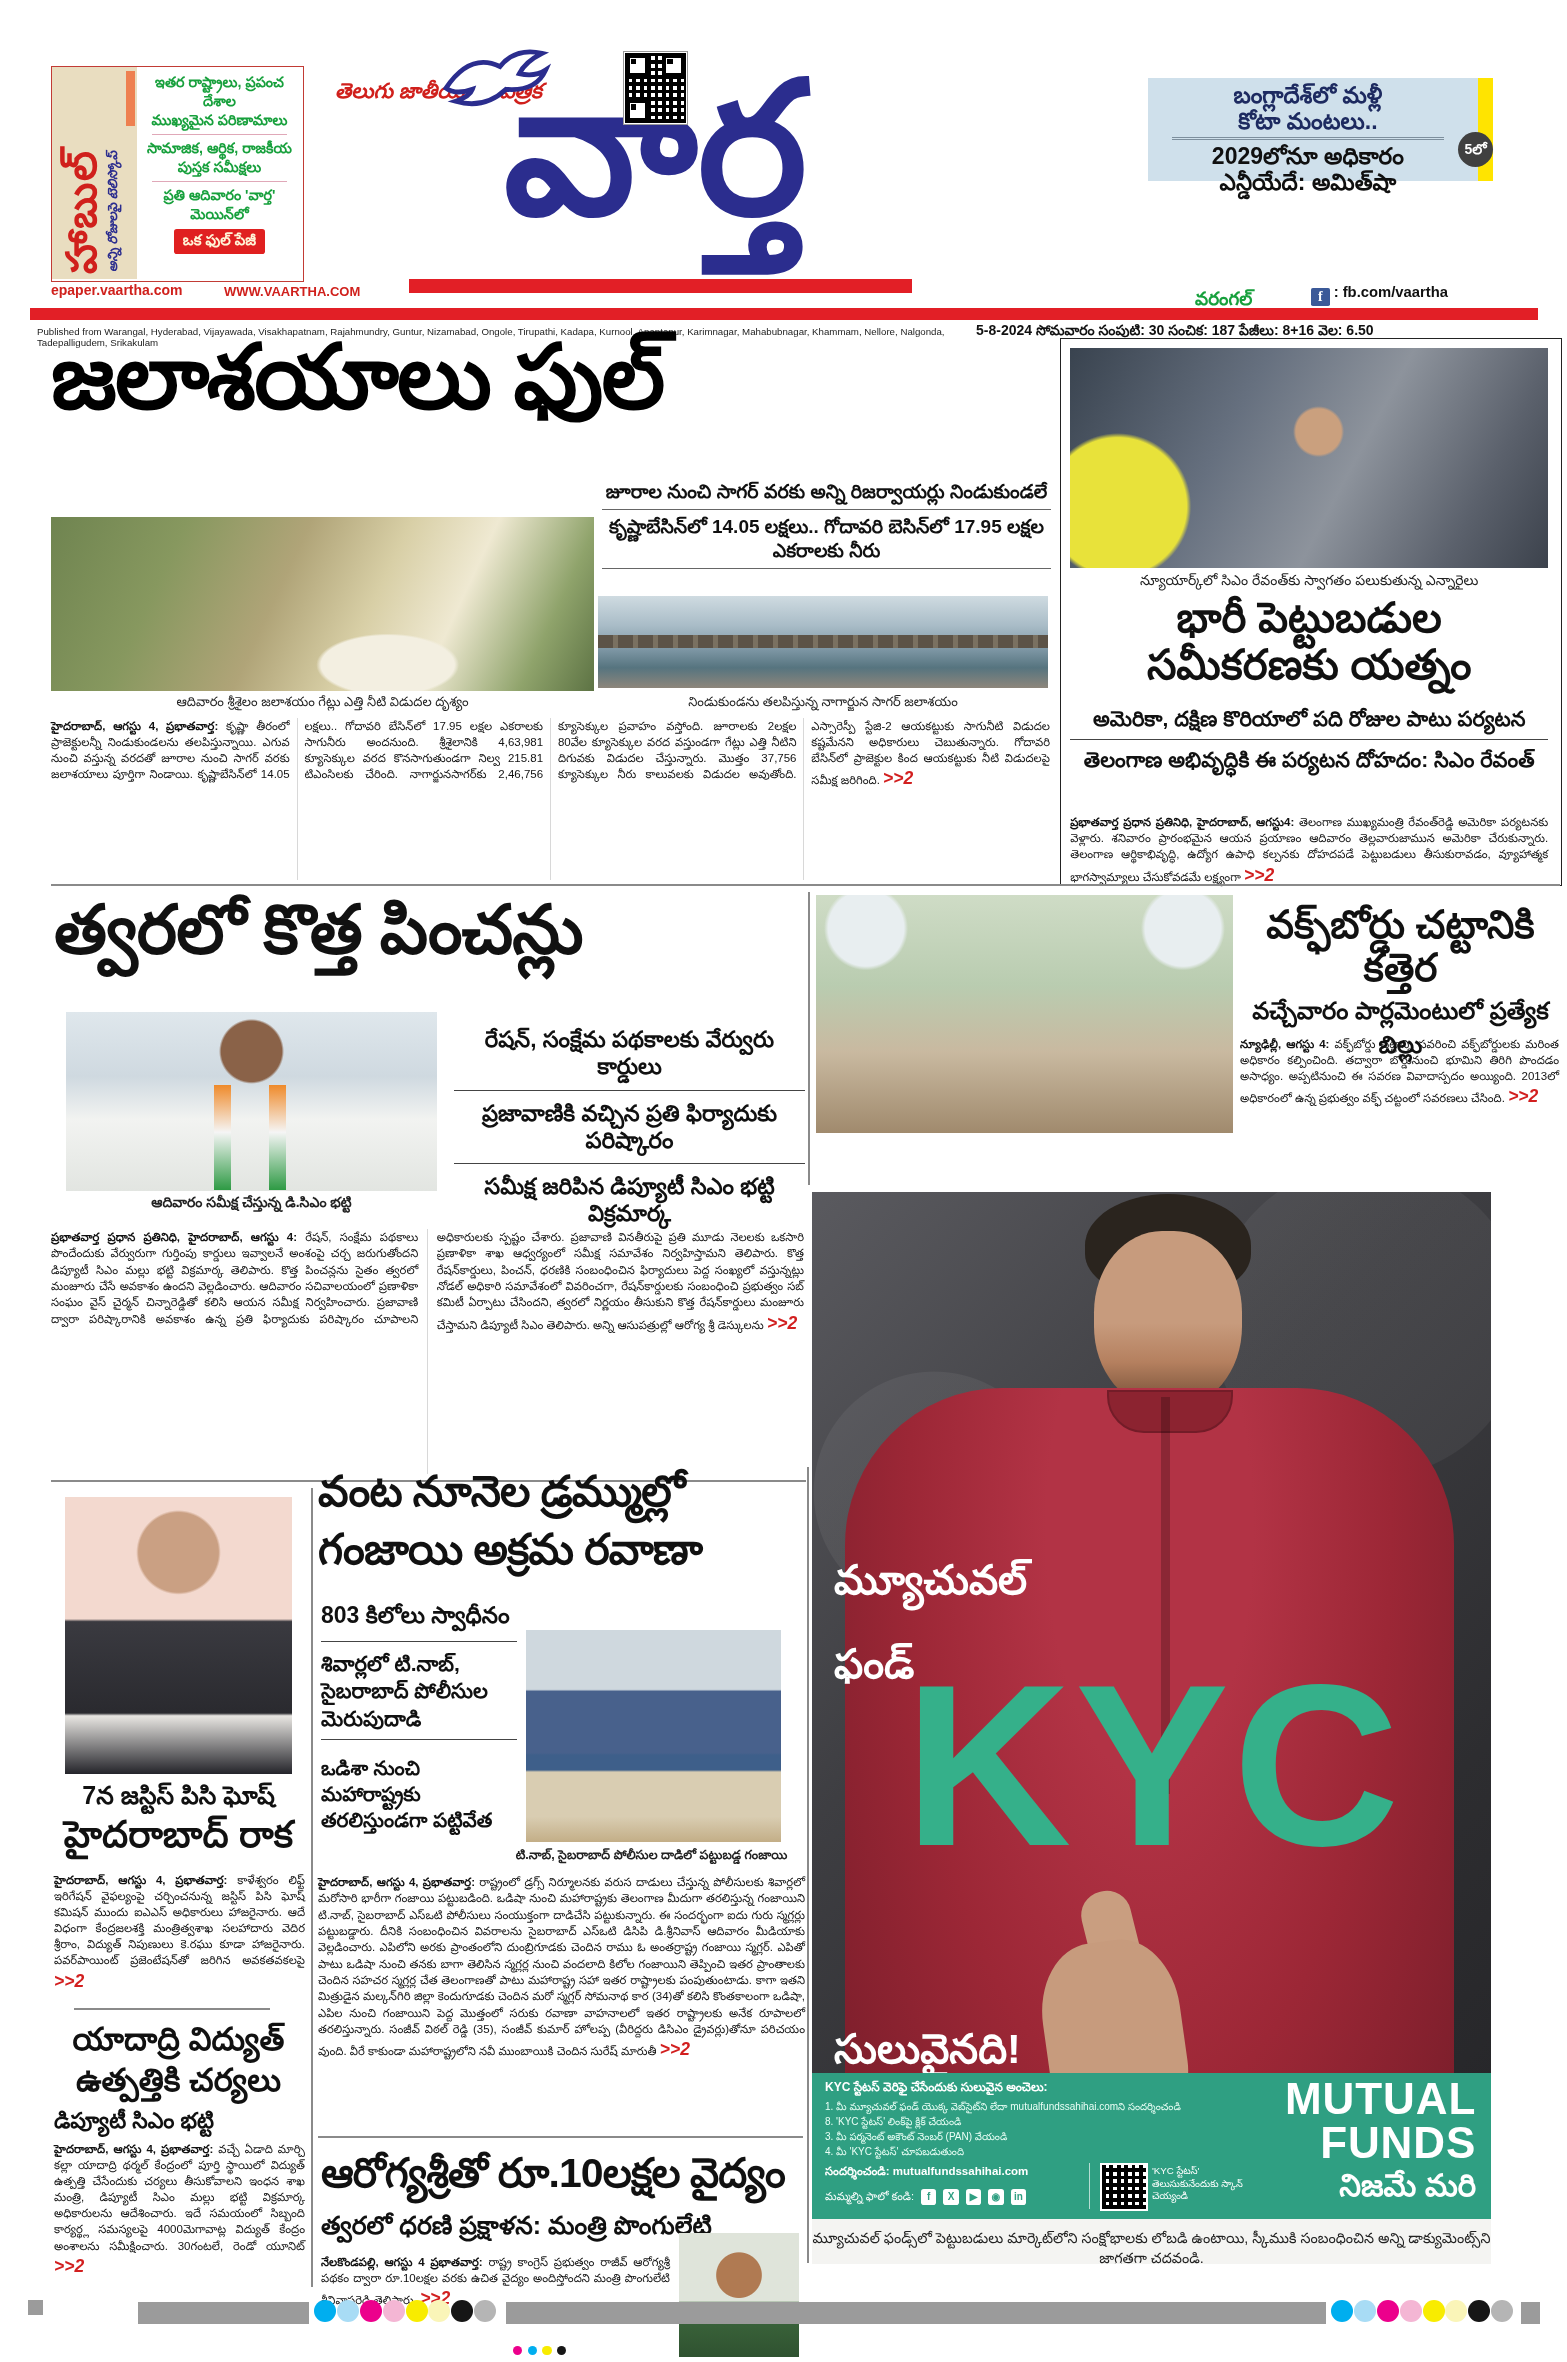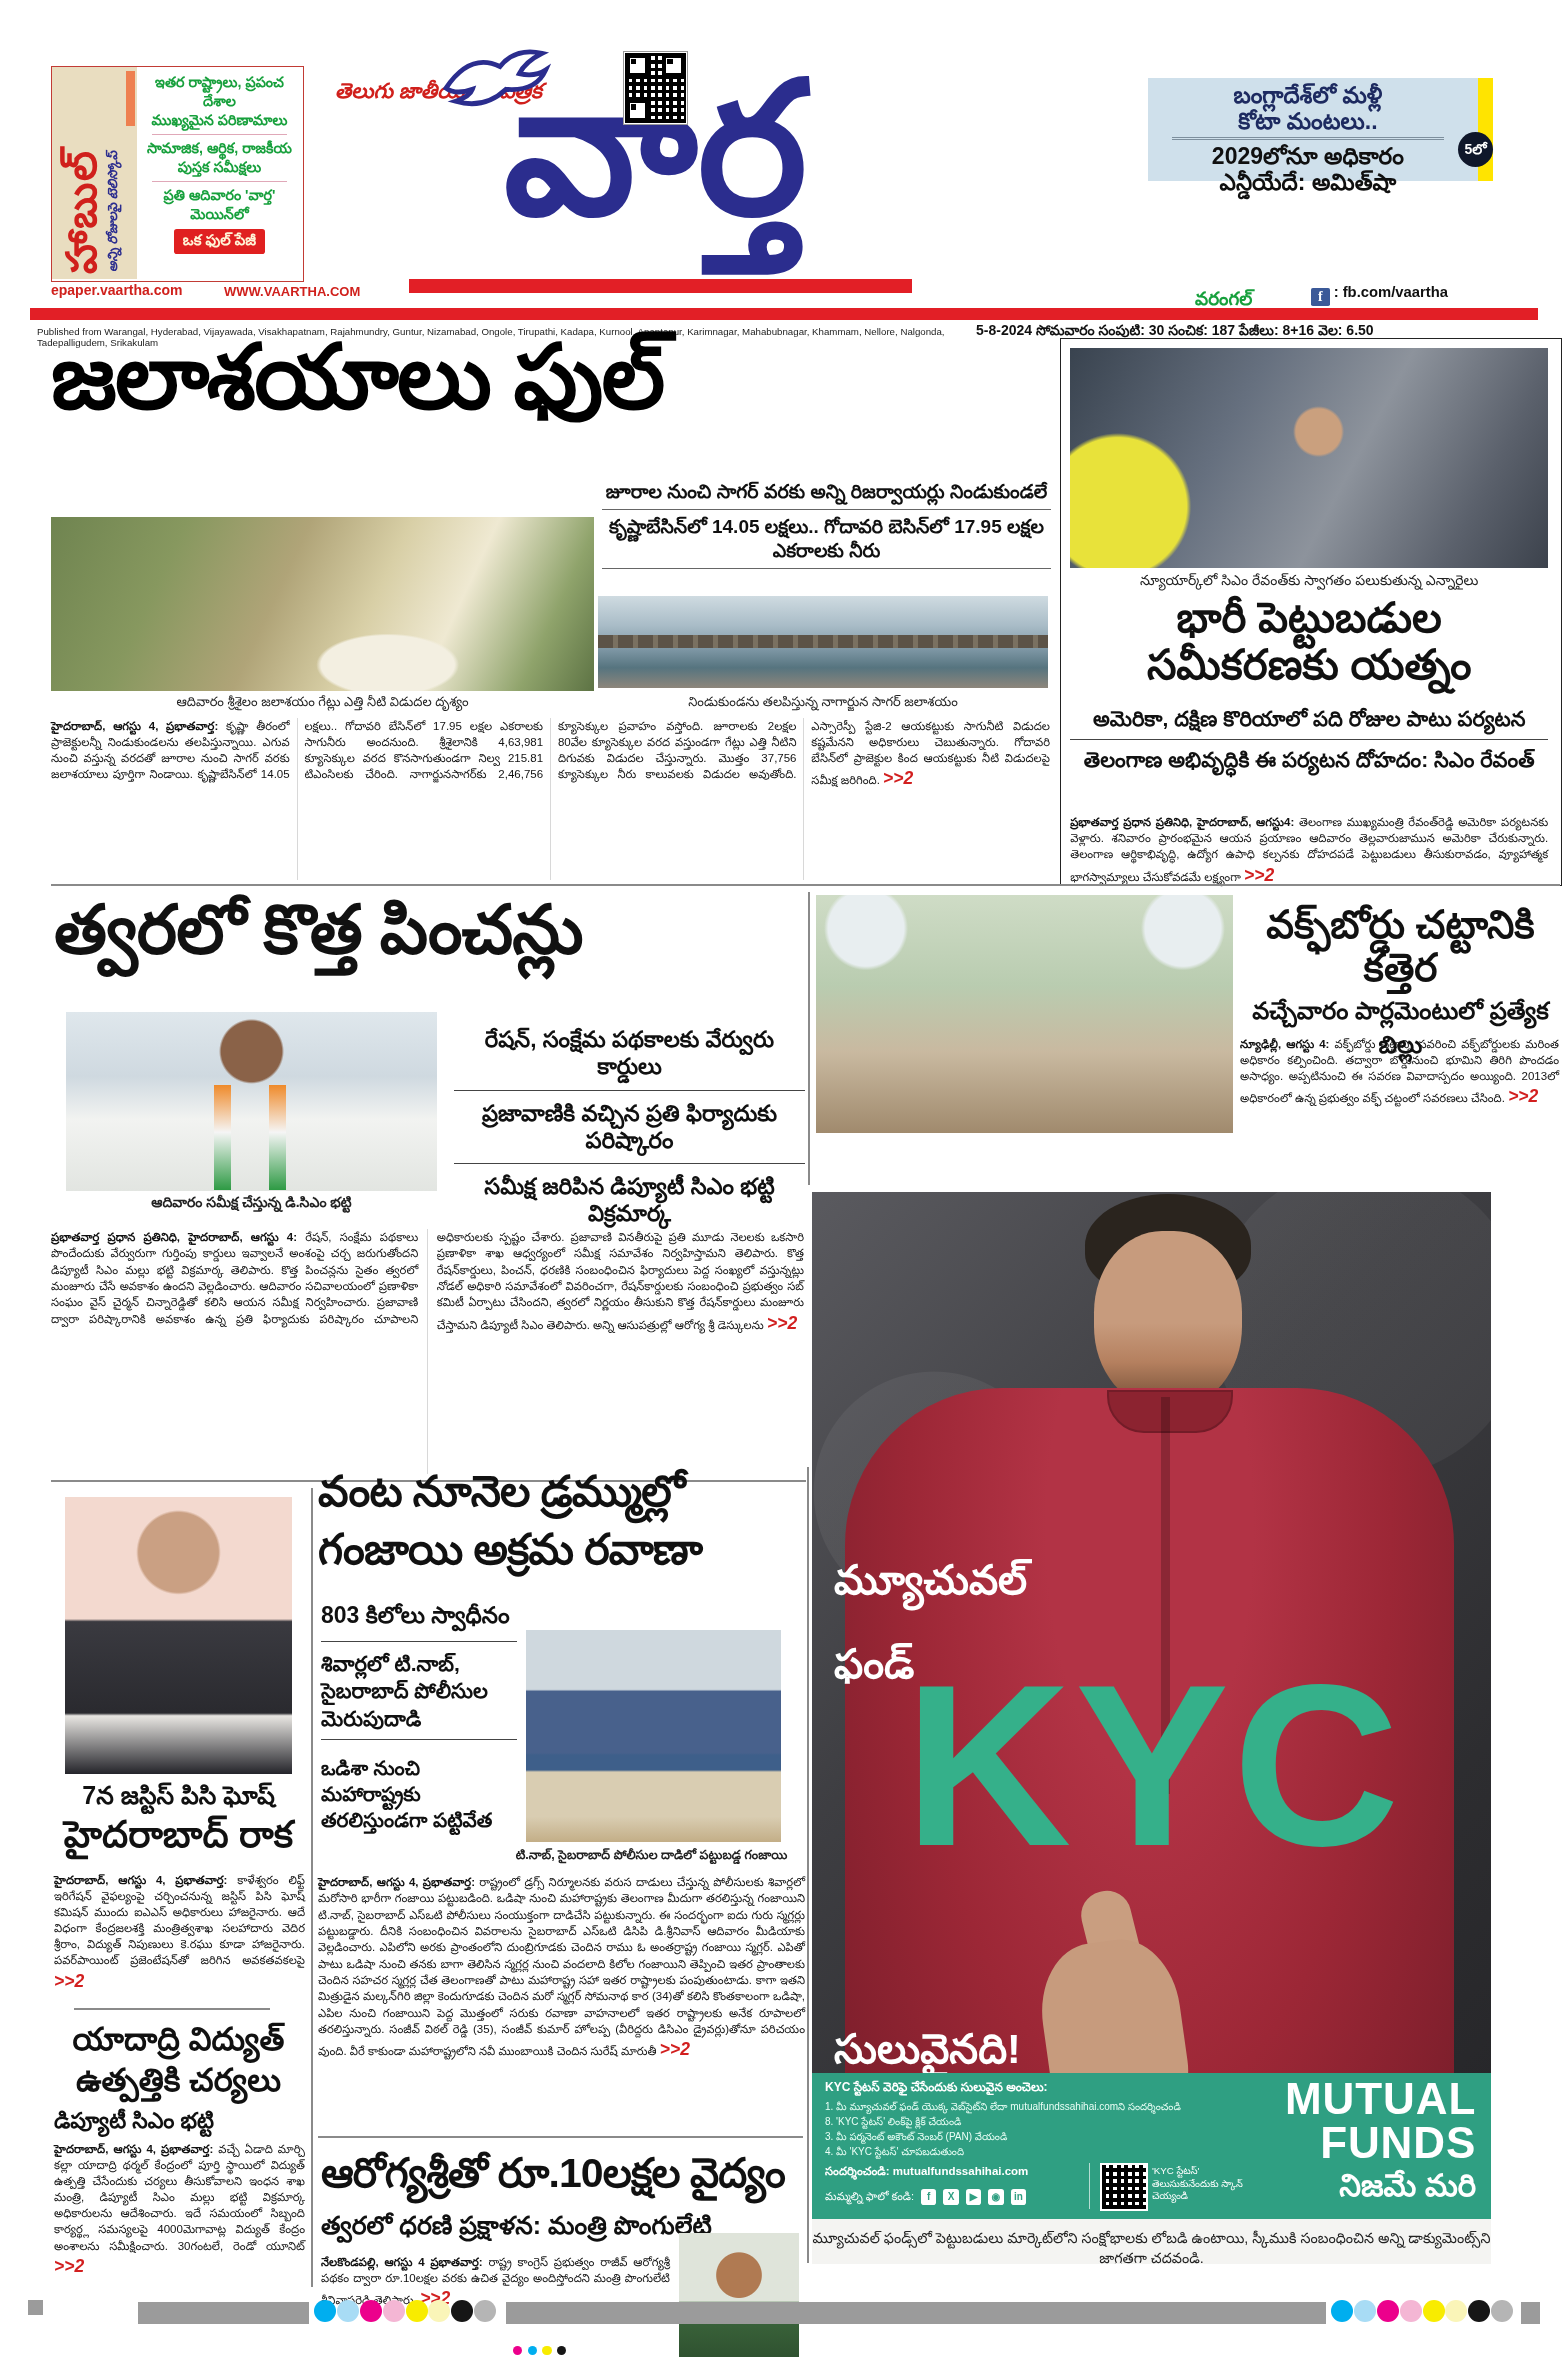"5లో" #teaserBadge { background: #0f172a -> #404040 }
